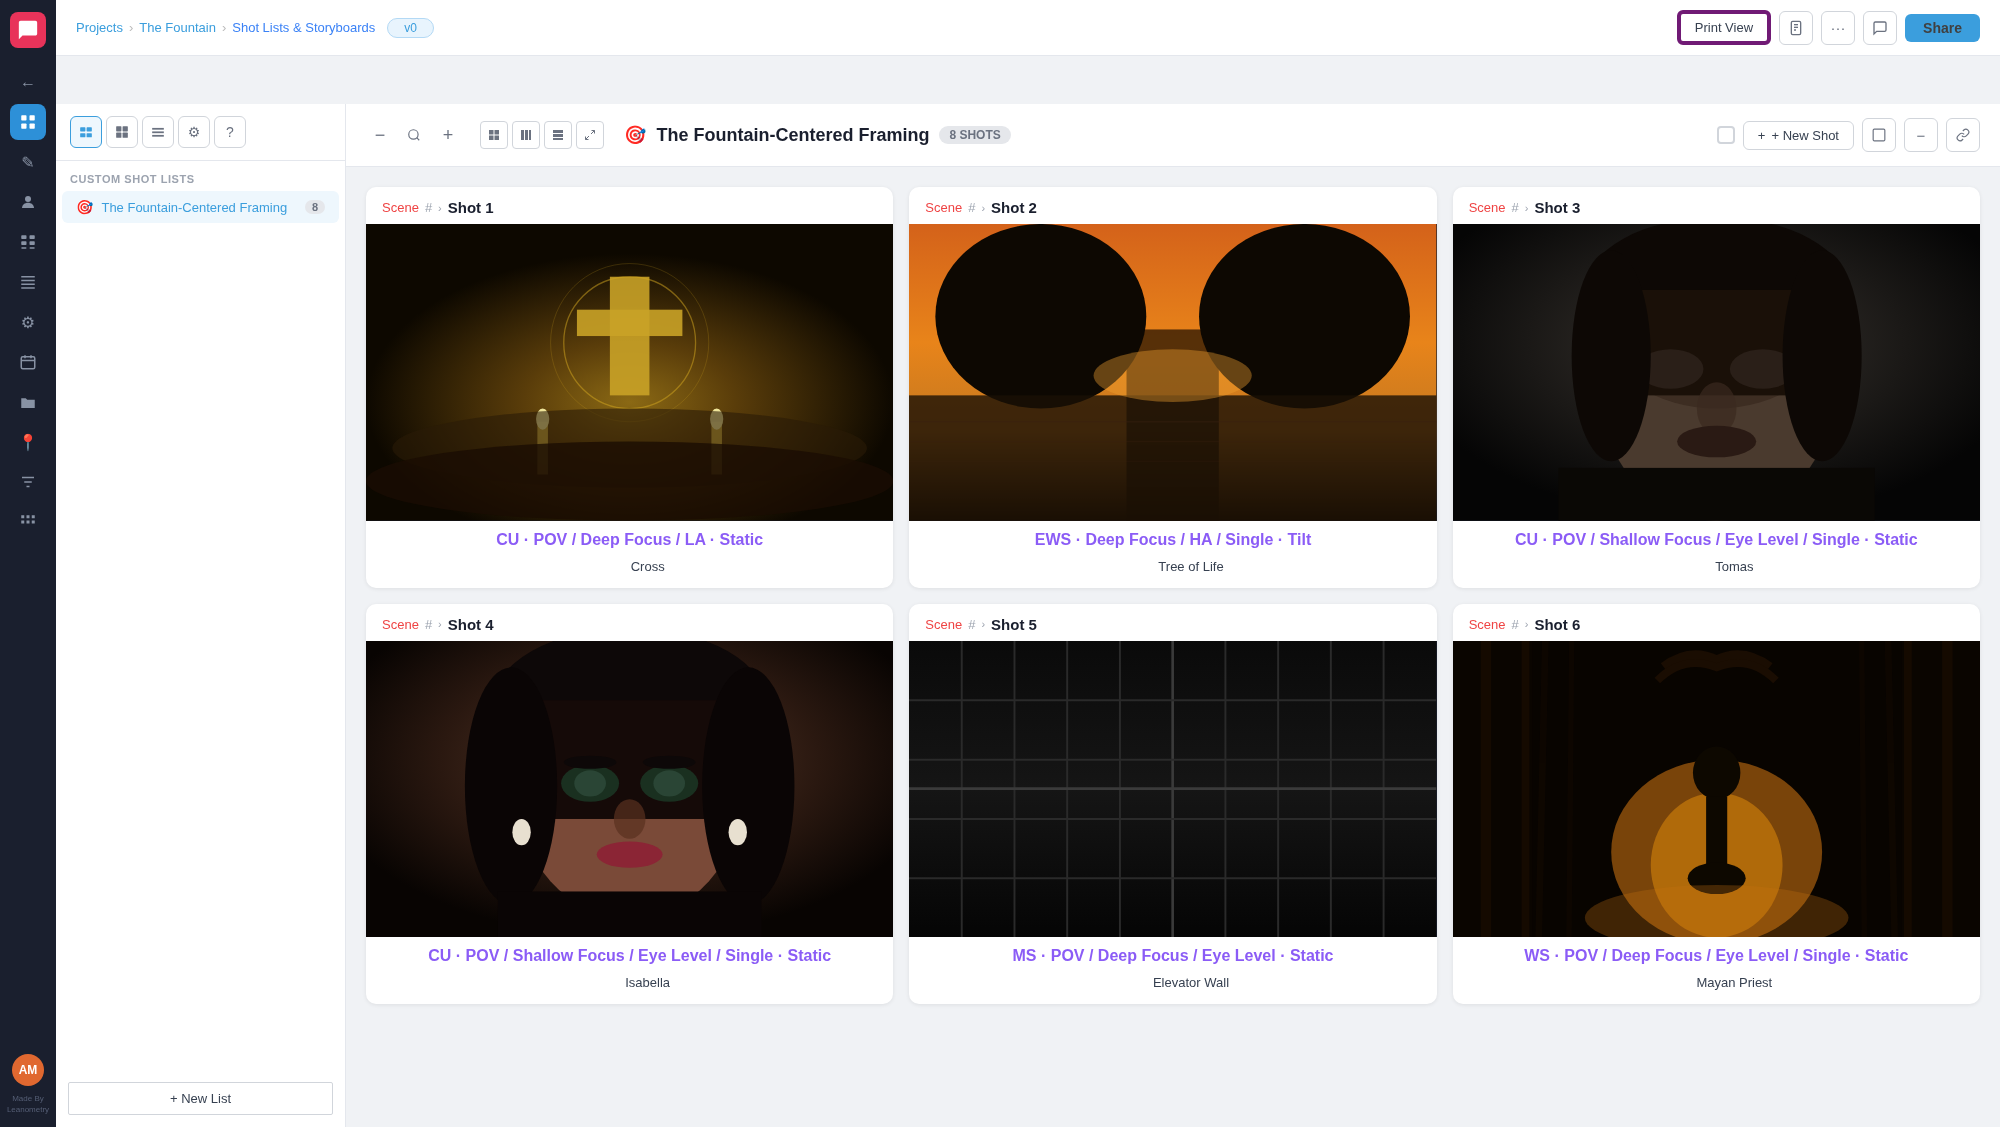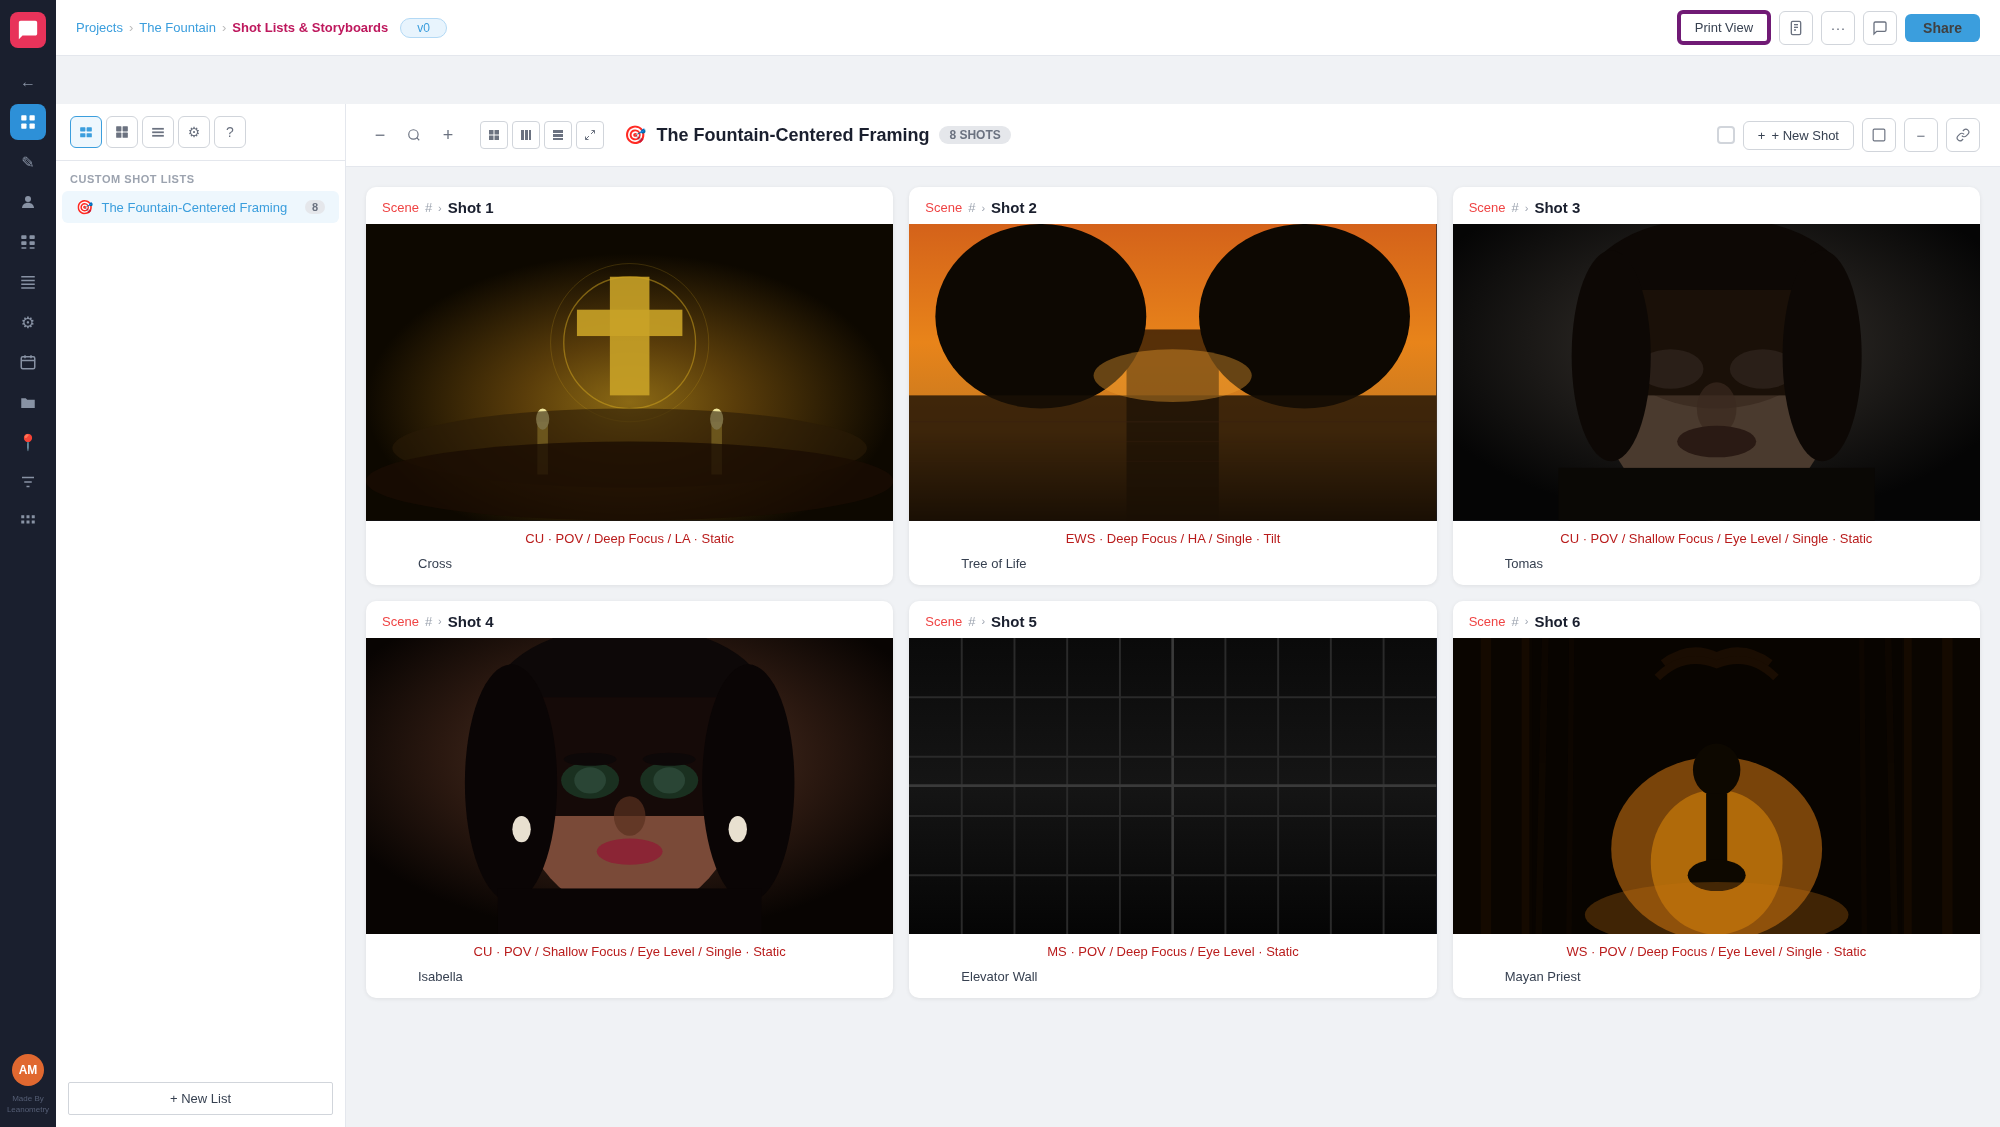"Shot Lists & Storyboards" .breadcrumb .current { color: #be185d -> #3b82f6; font-weight: 700 -> 400 }
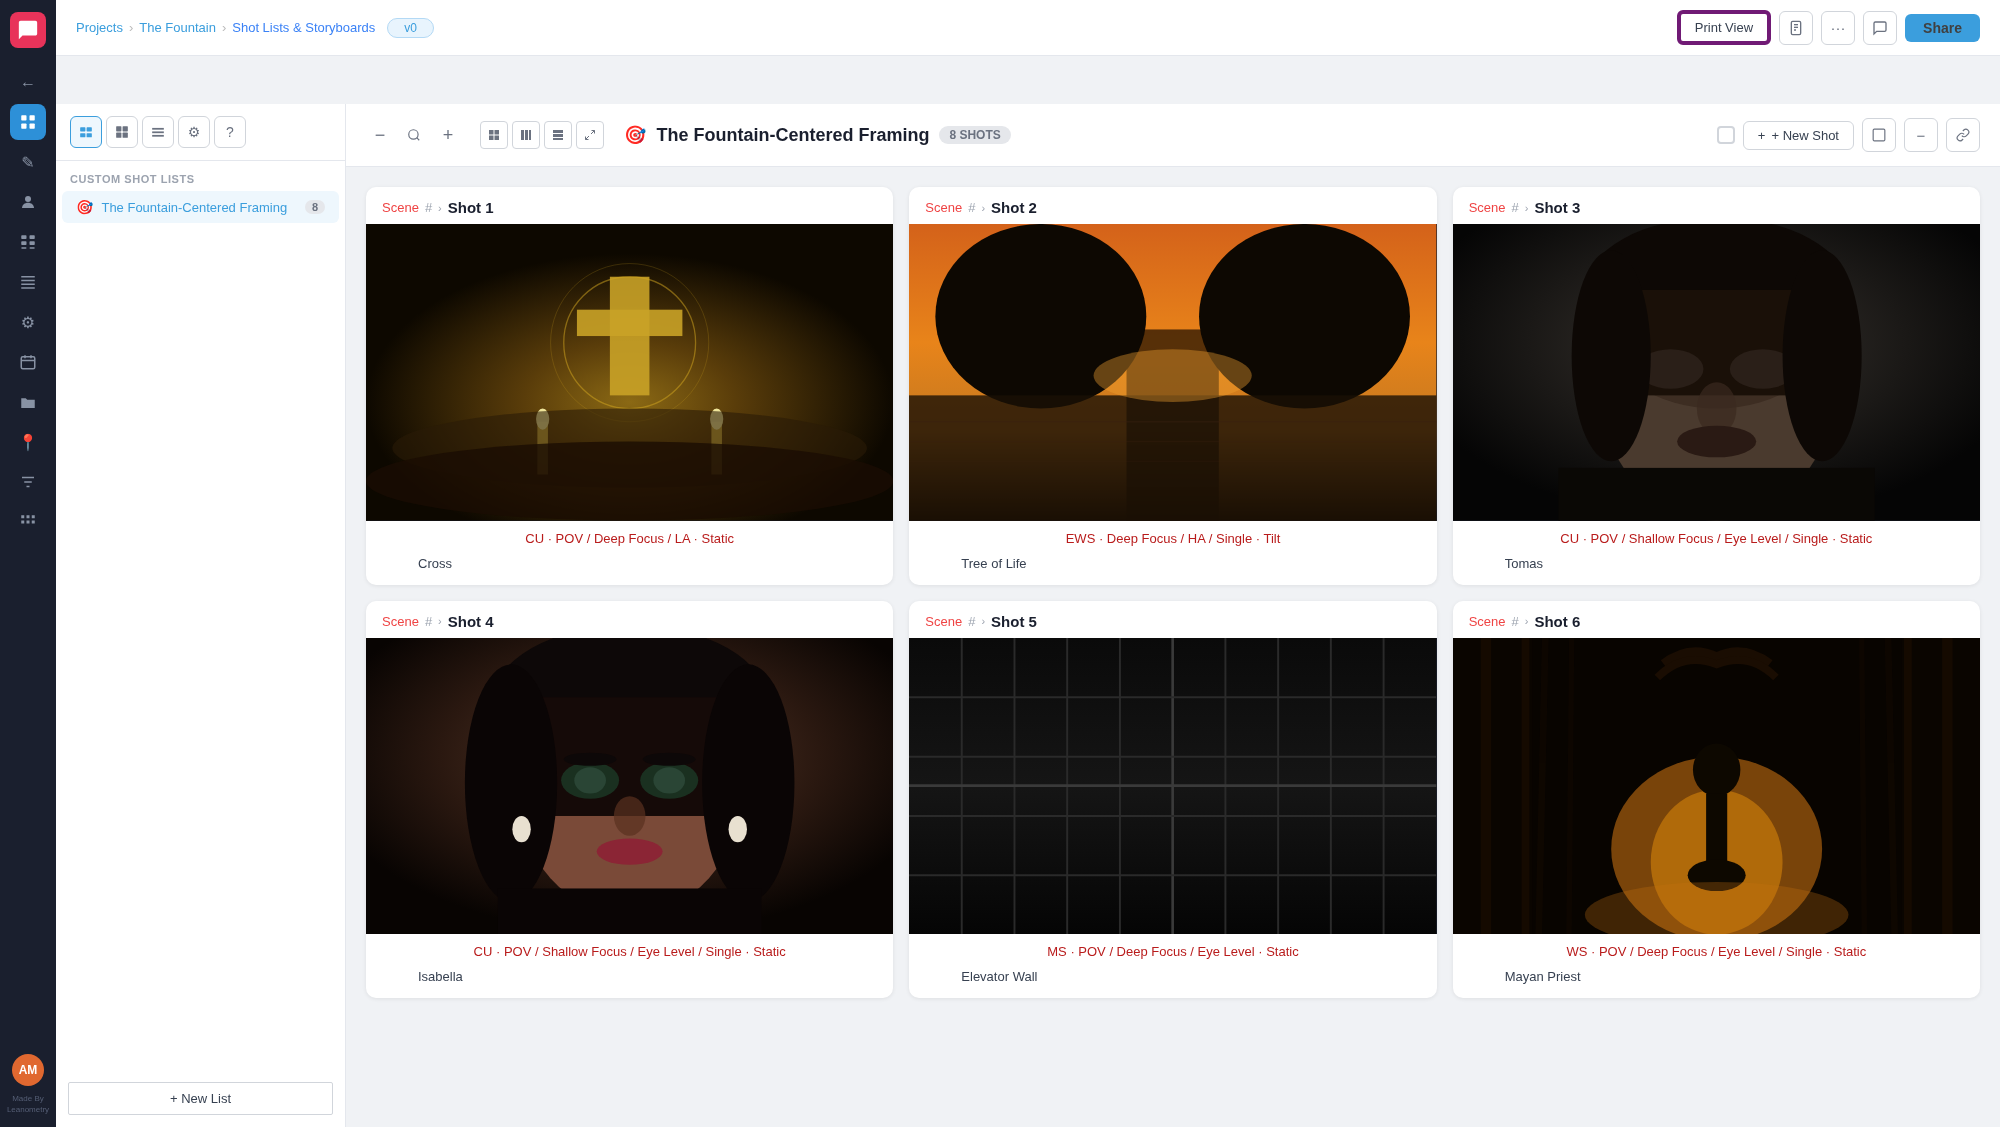"CU · POV / Deep" .shot-card-meta { color: #b91c1c -> #8b5cf6; font-size: 13px -> 16px; font-weight: none -> bold }
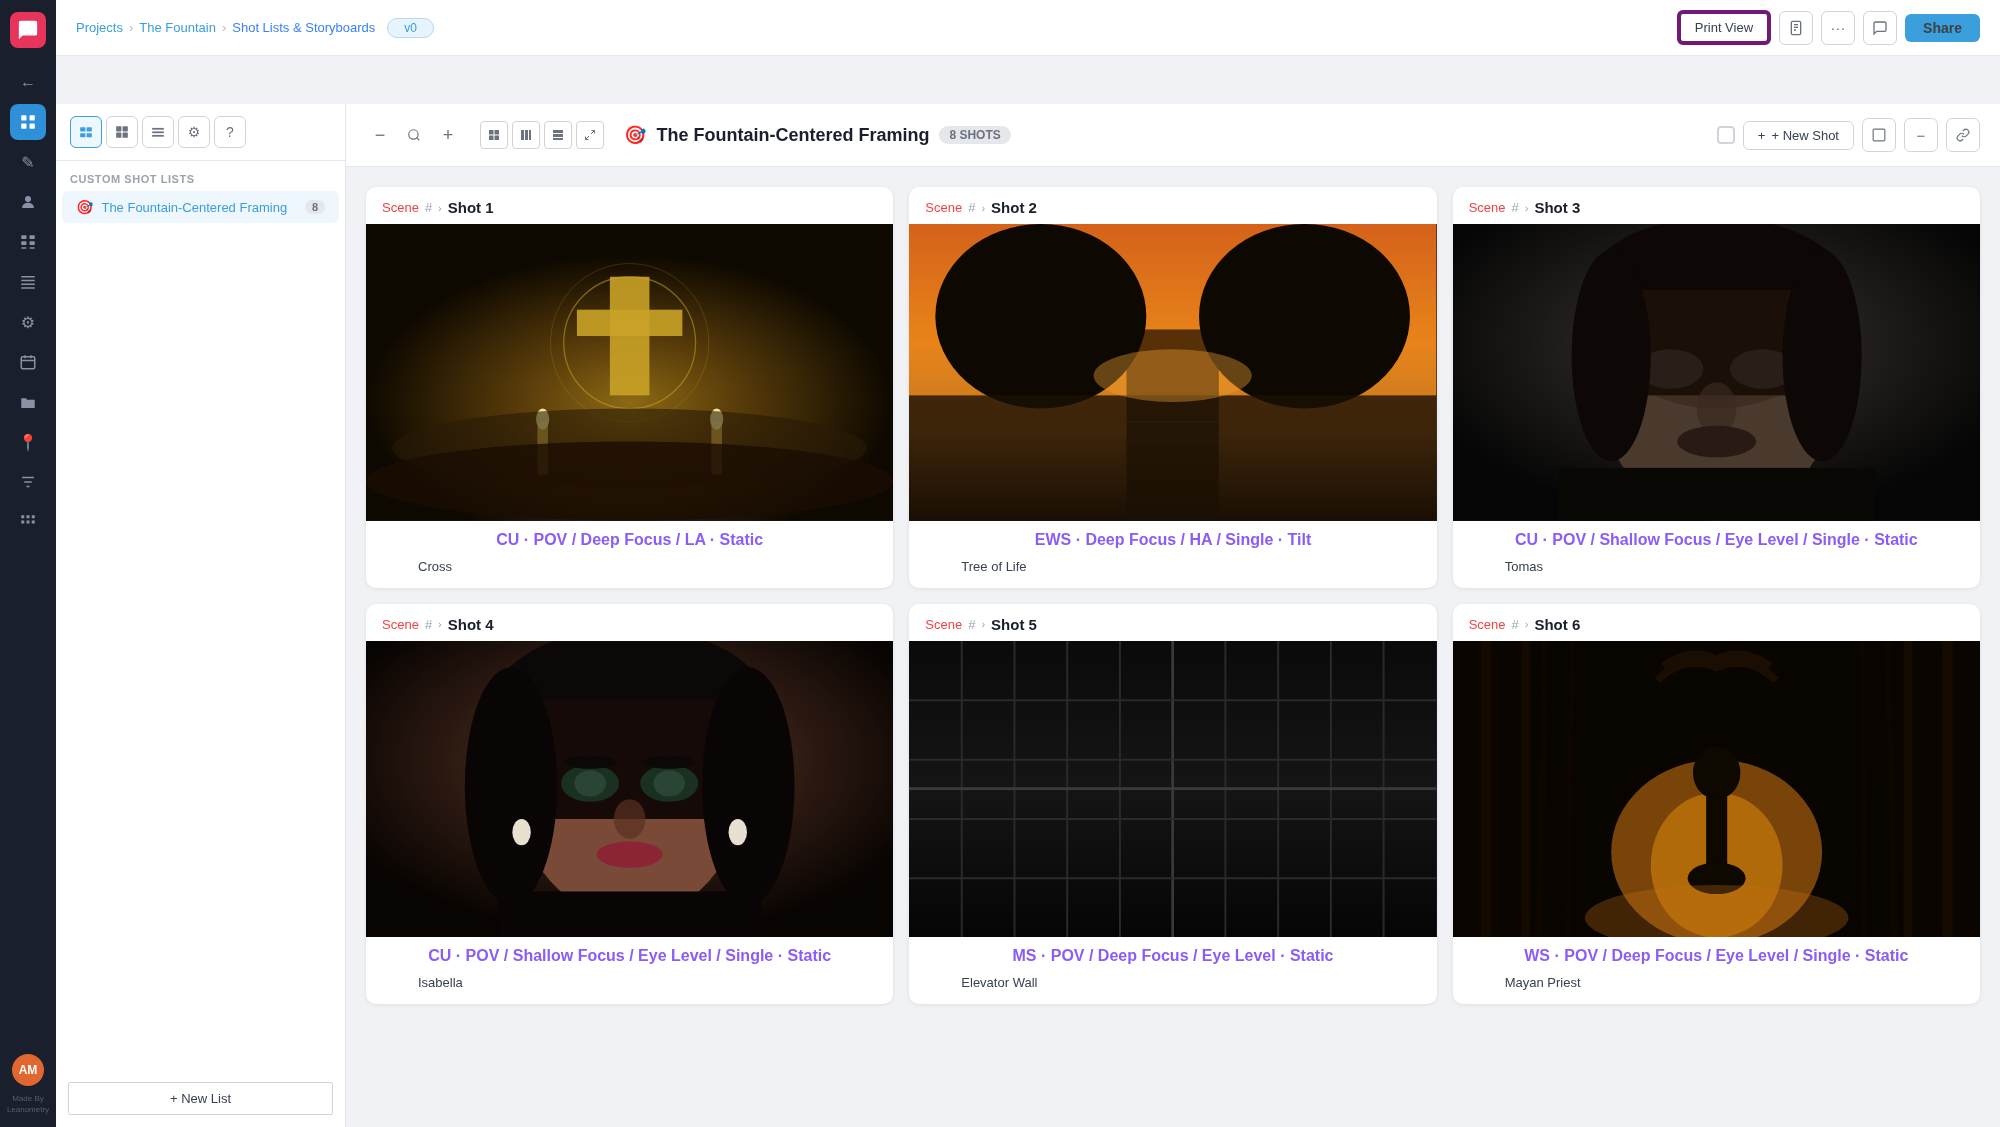"Cross" .shot-card-name { text-align: left -> center }
